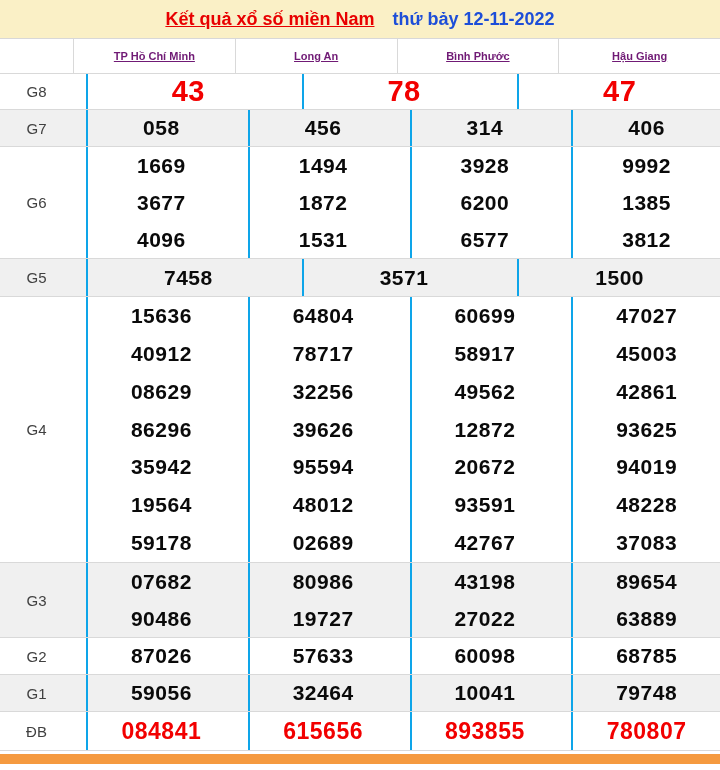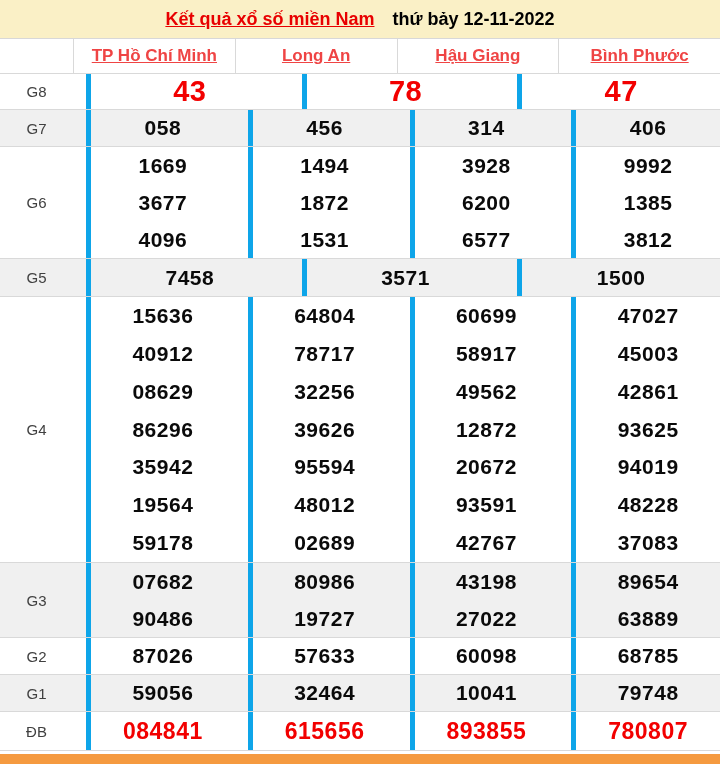"thứ bảy 12-11-2022" .title-date { color: #000000 -> #1d4ed8 }
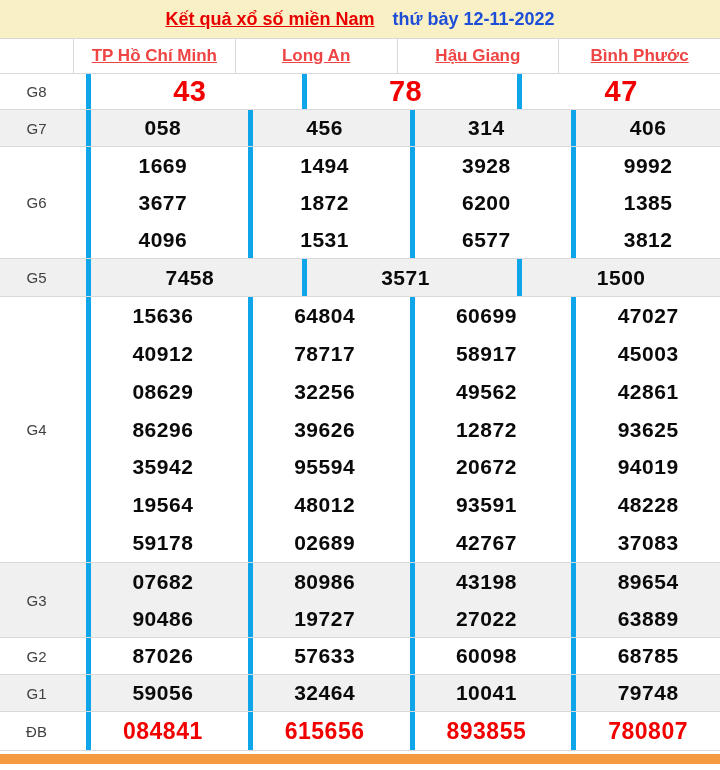"TP Hồ Chí Minh" .hlink { color: #ef4444 -> #701a75; font-size: 17px -> 11px }
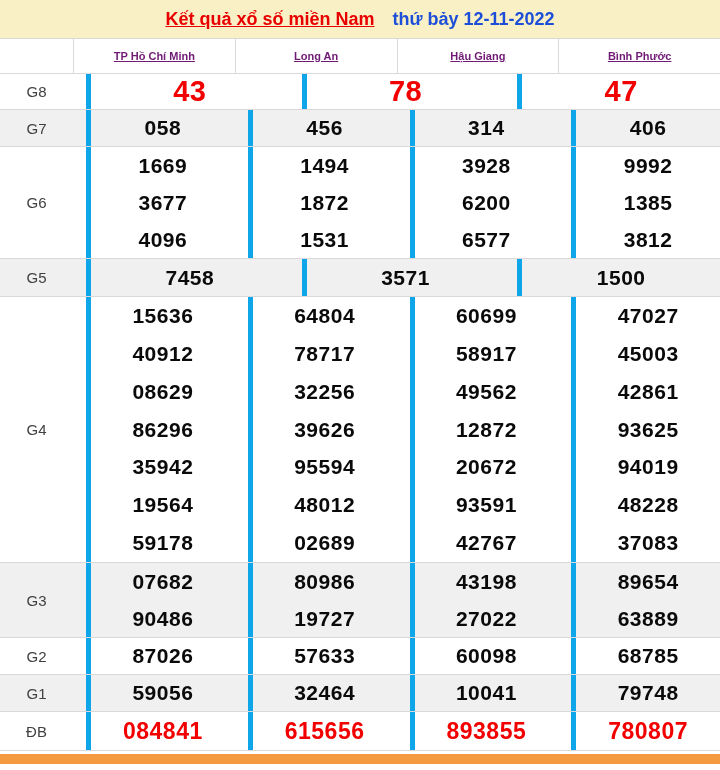"Hậu Giang" div.hcell { order: before "Bình Phước" -> after "Bình Phước" }
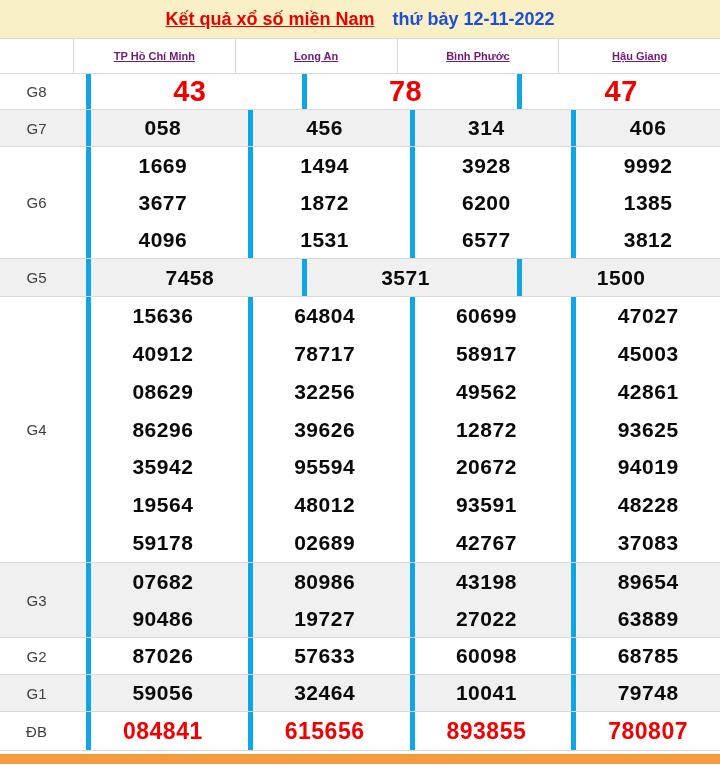"43" .col { border-left: 5px solid #0ea5e9 -> 2px solid #0ea5e9 }
